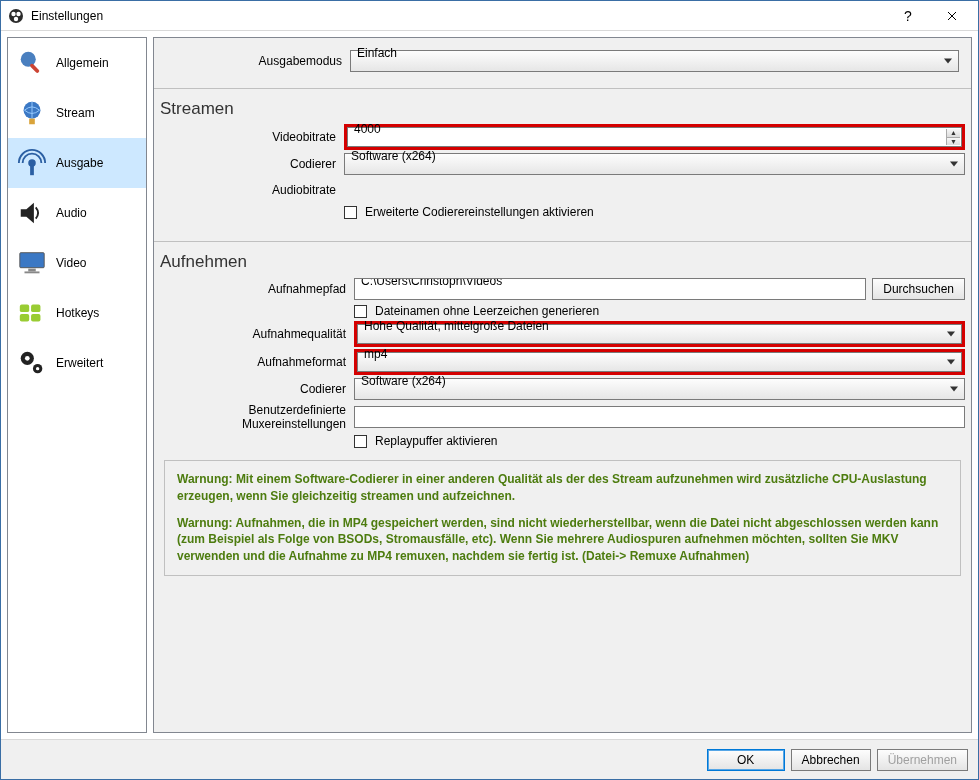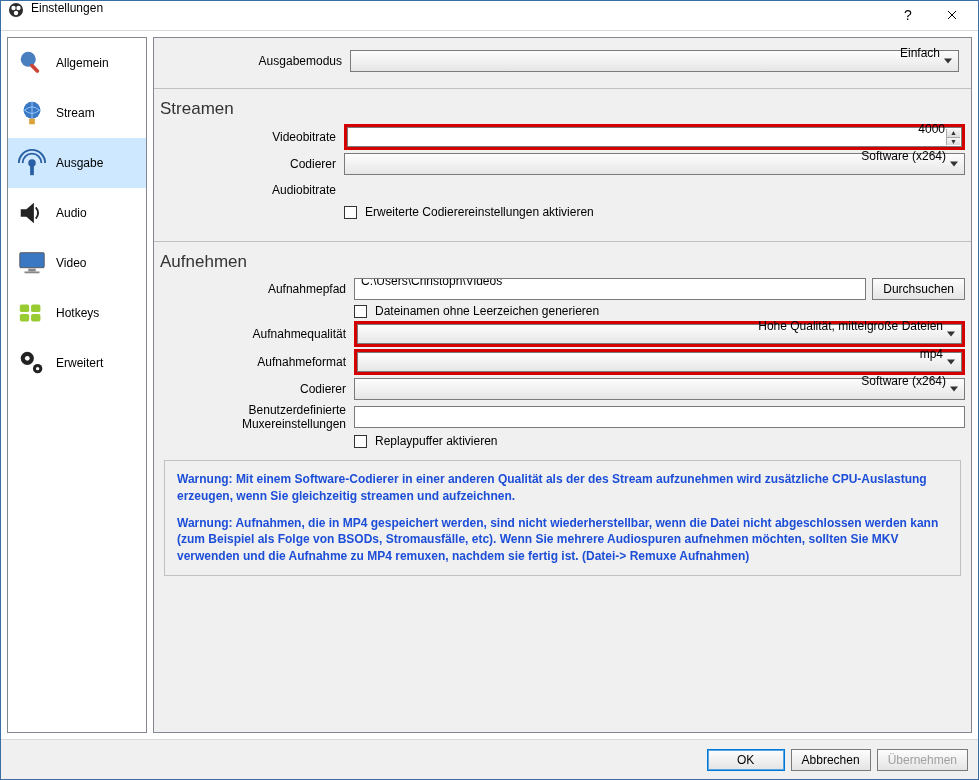"Einstellungen" .titlebar { align-items: flex-start -> center }
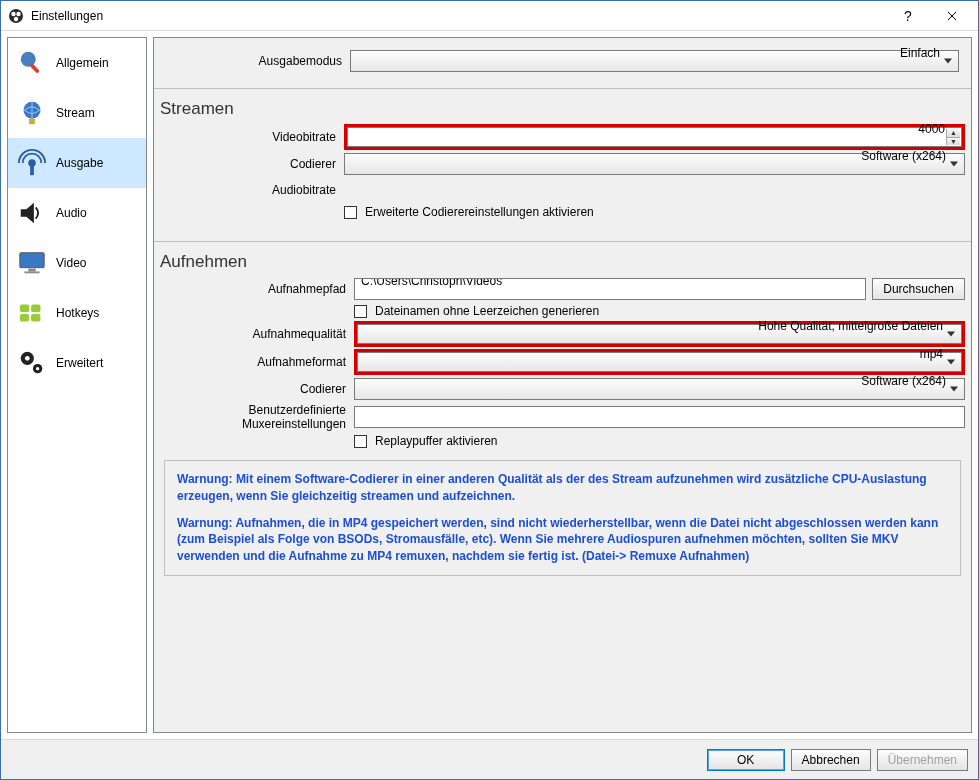"Einfach" .combo, input.text, .spinner { justify-content: flex-end -> none }
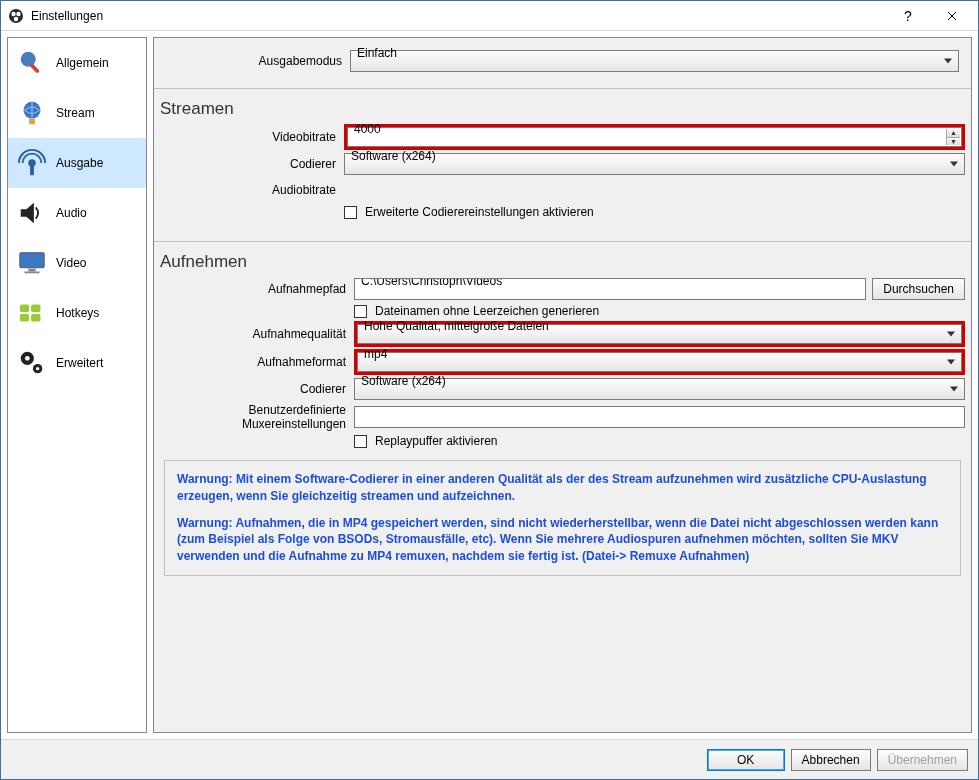"Warnung: Mit einem Software-Codierer in" .warning { color: #1d4ed8 -> #4d7c0f }
